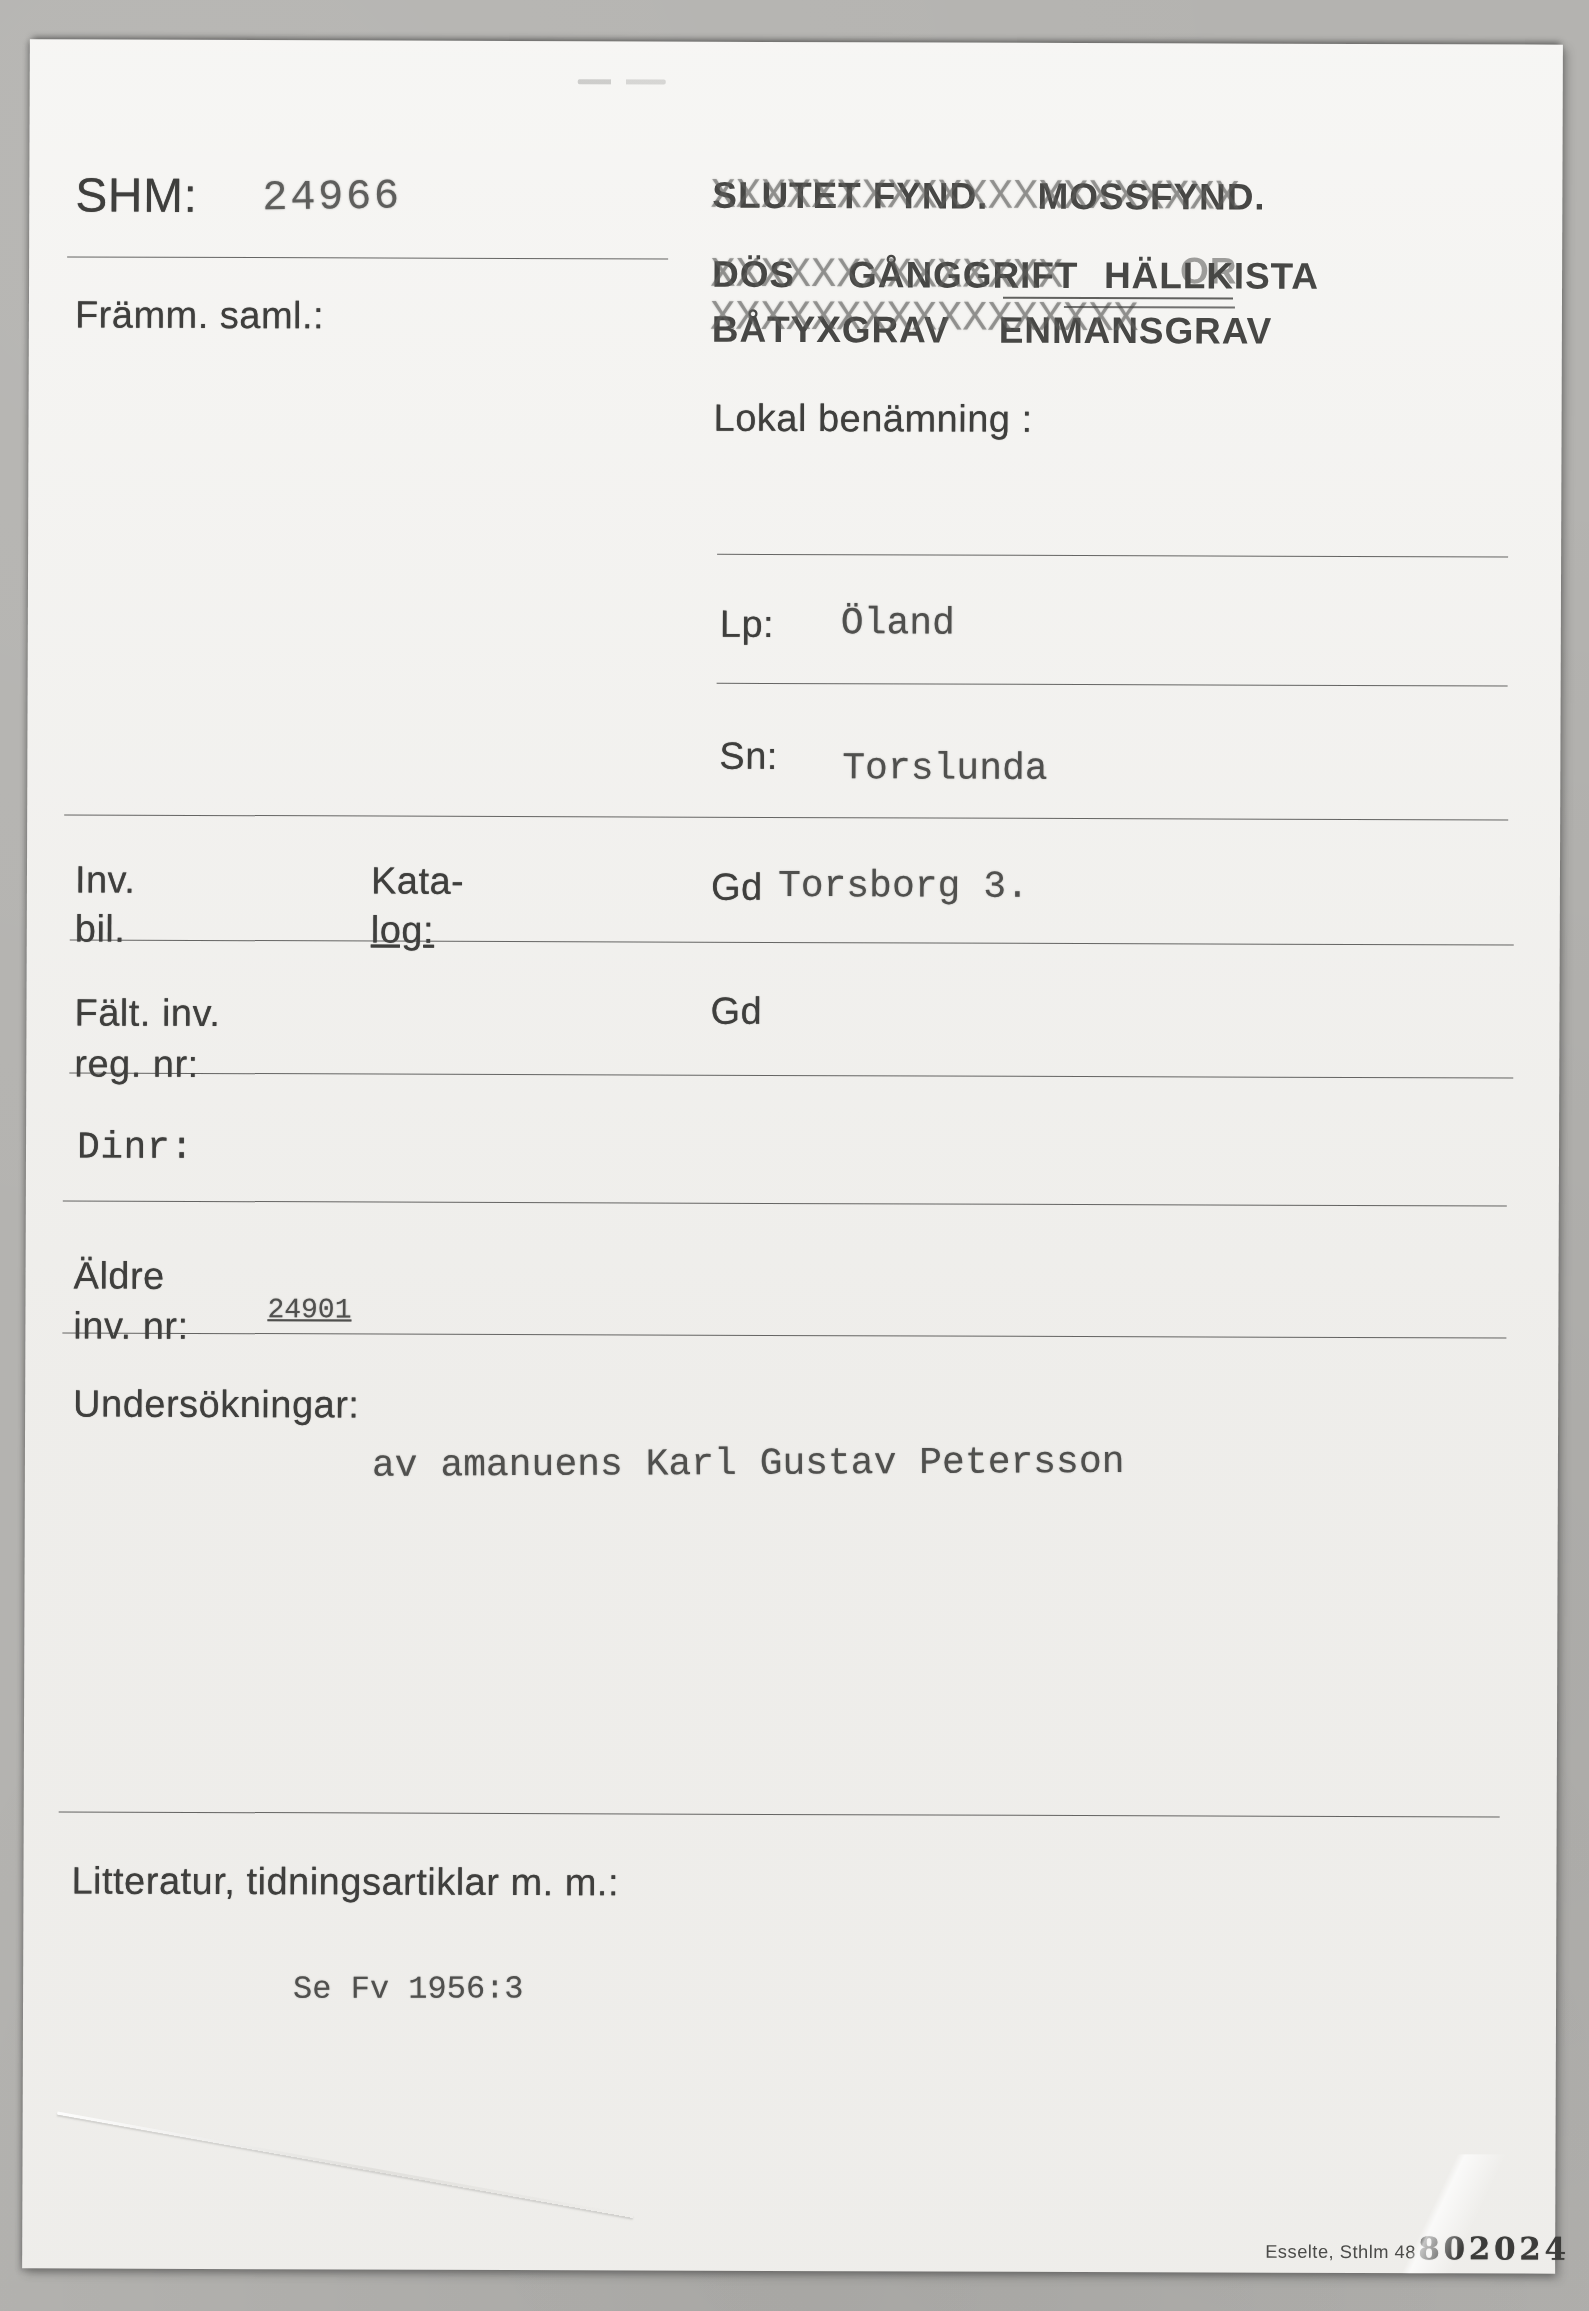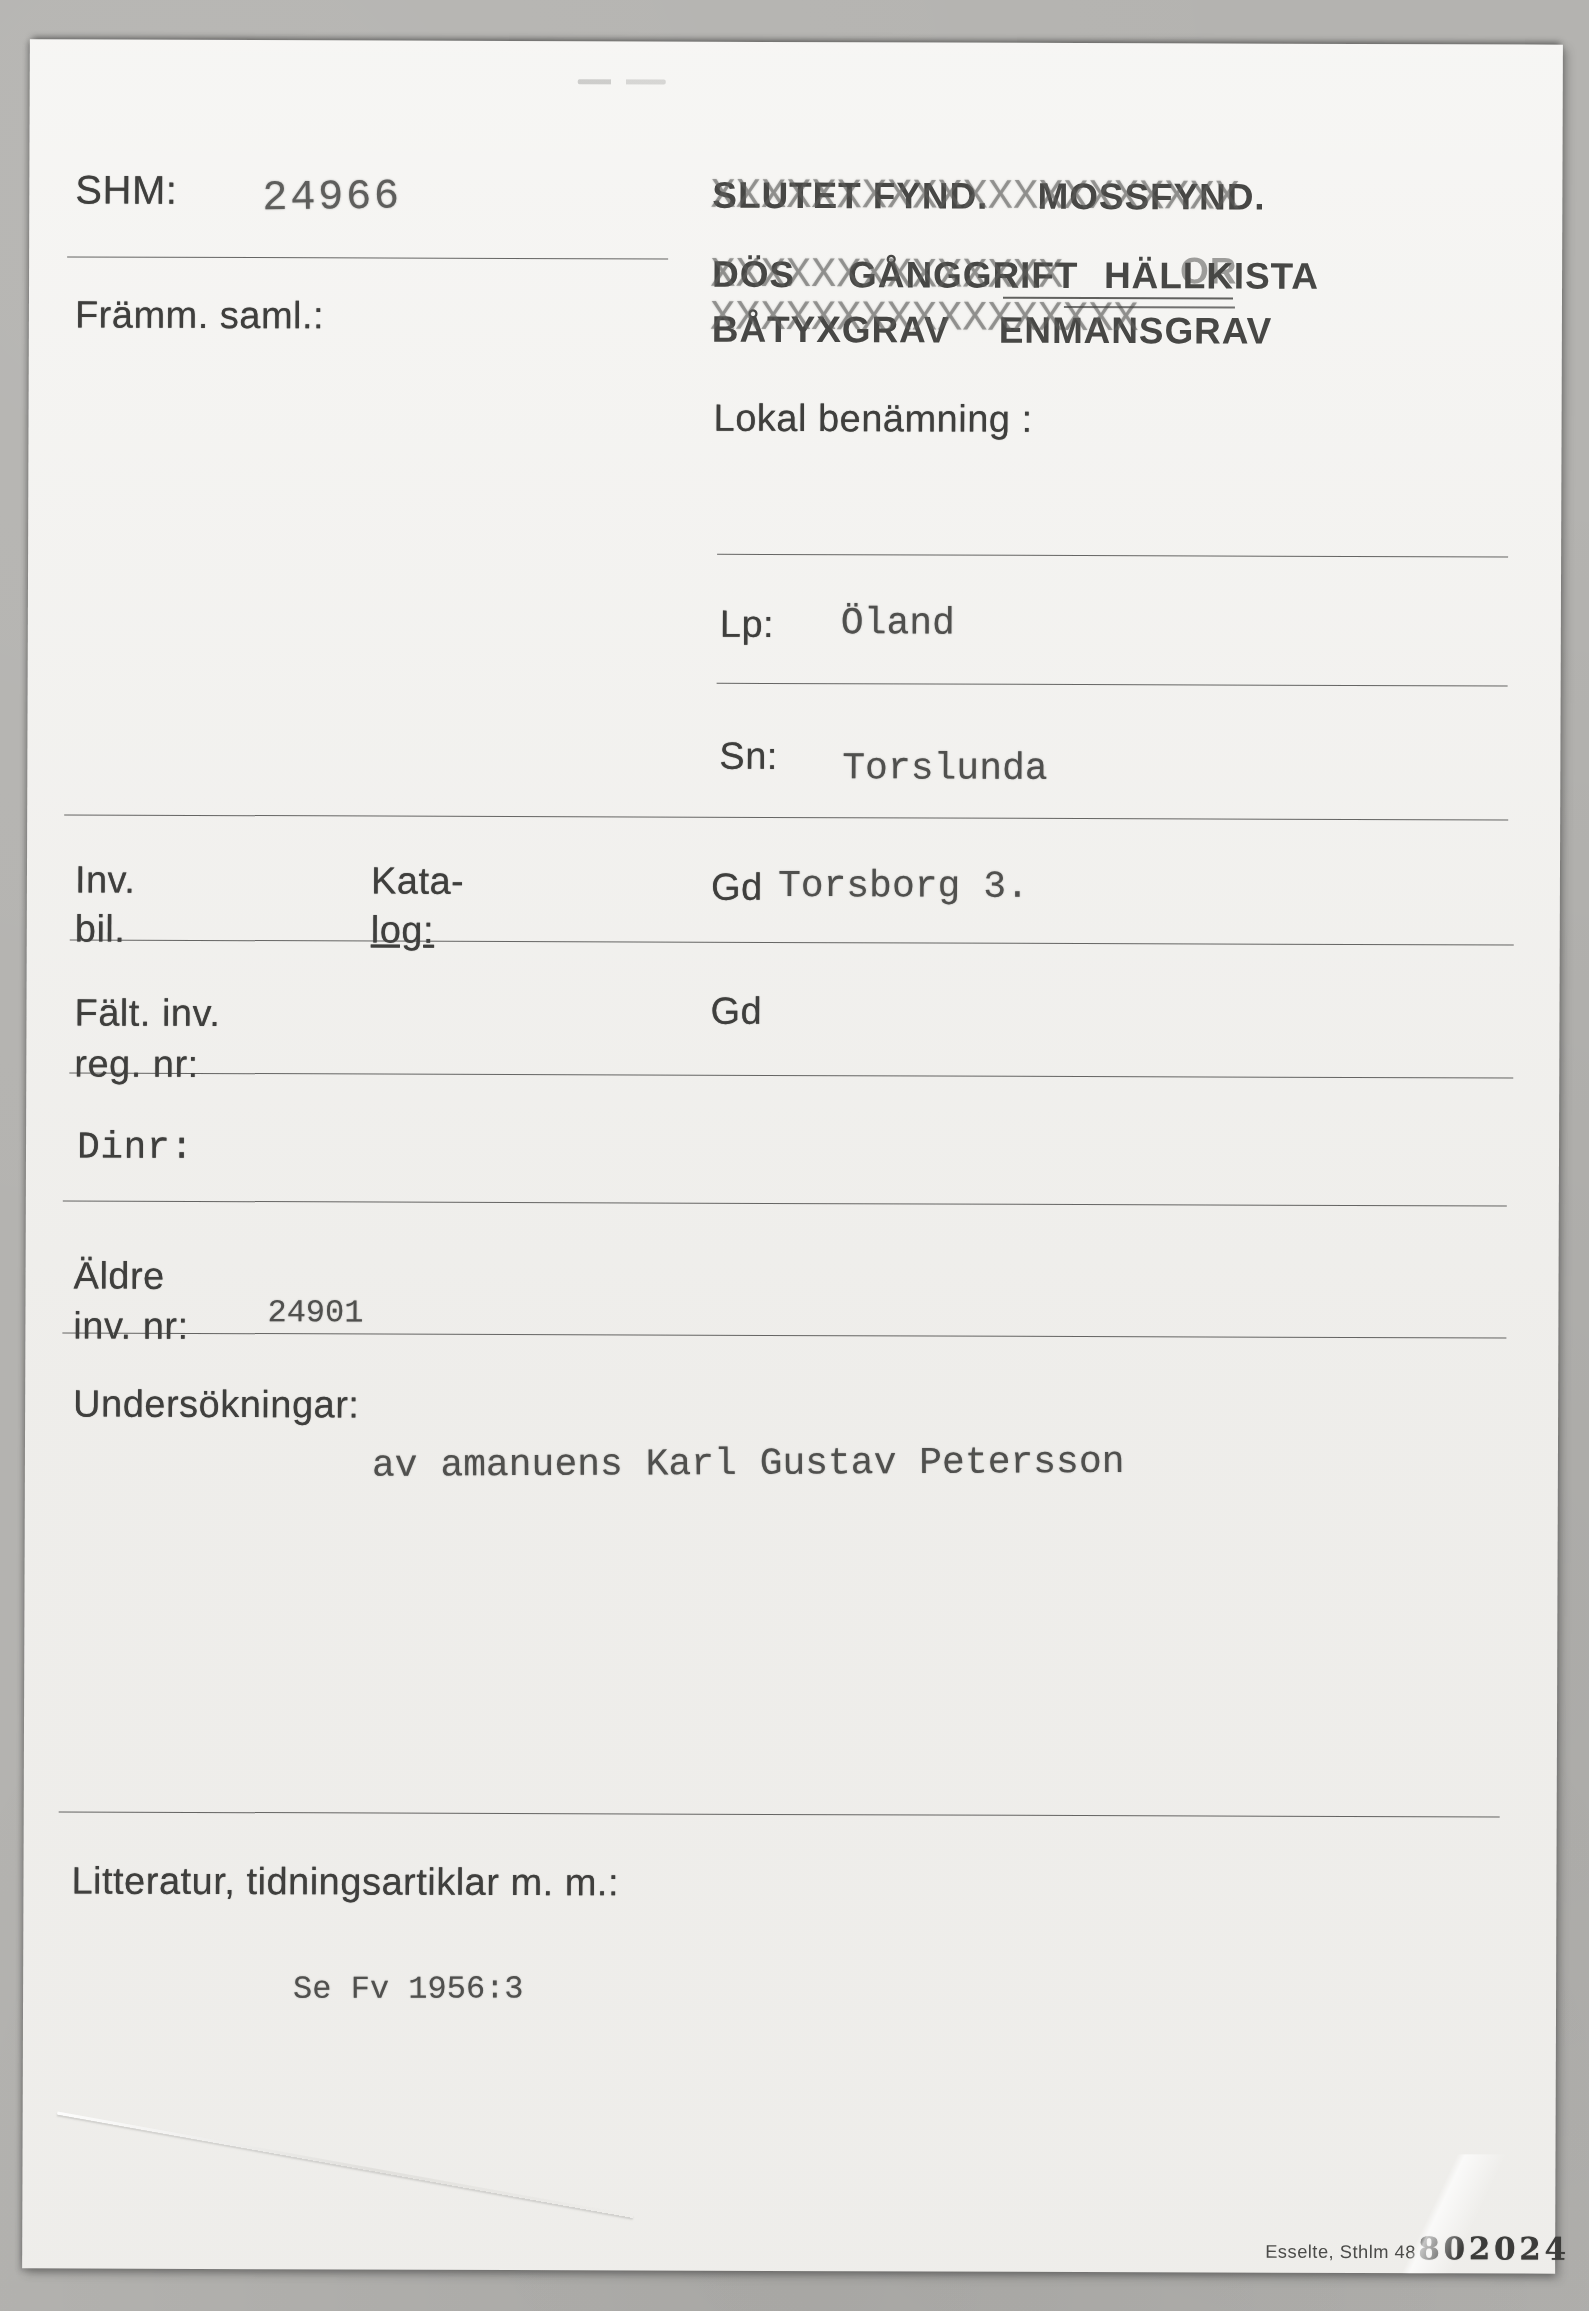"SHM:" div.label { font-size: 40px -> 48px }
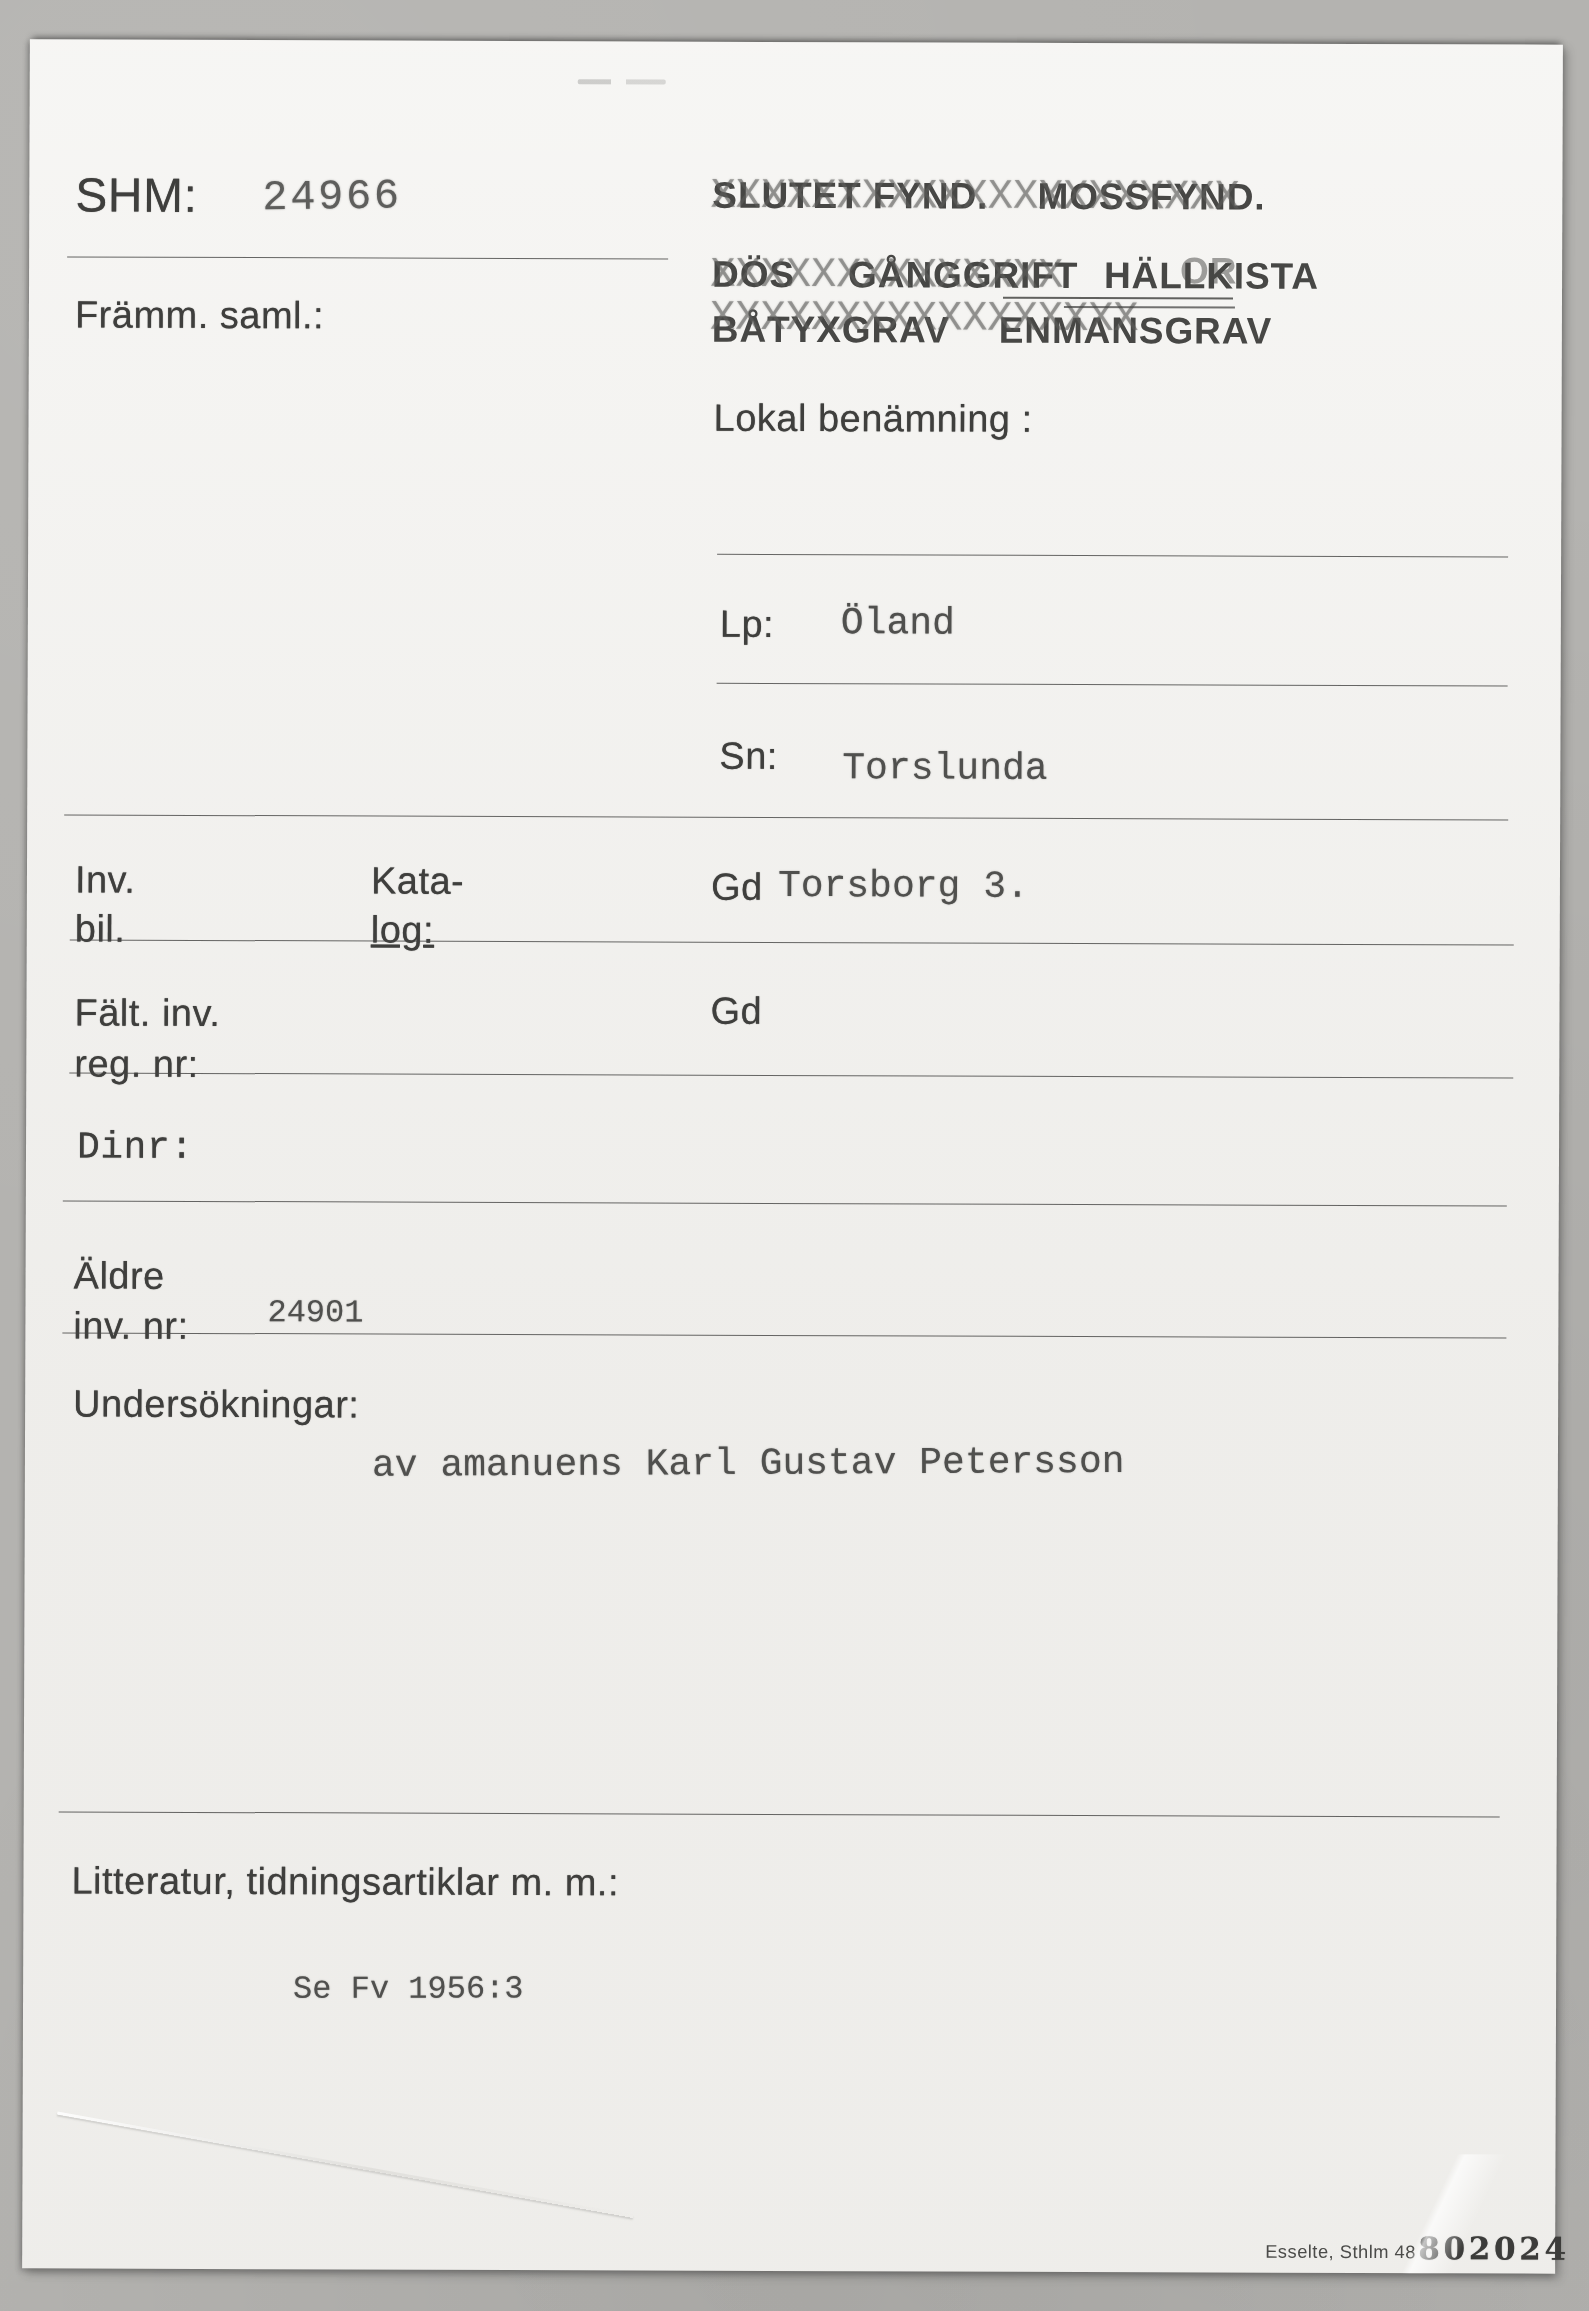"24901" div.typed { font-size: 32px -> 28px; text-decoration: none -> underline }
